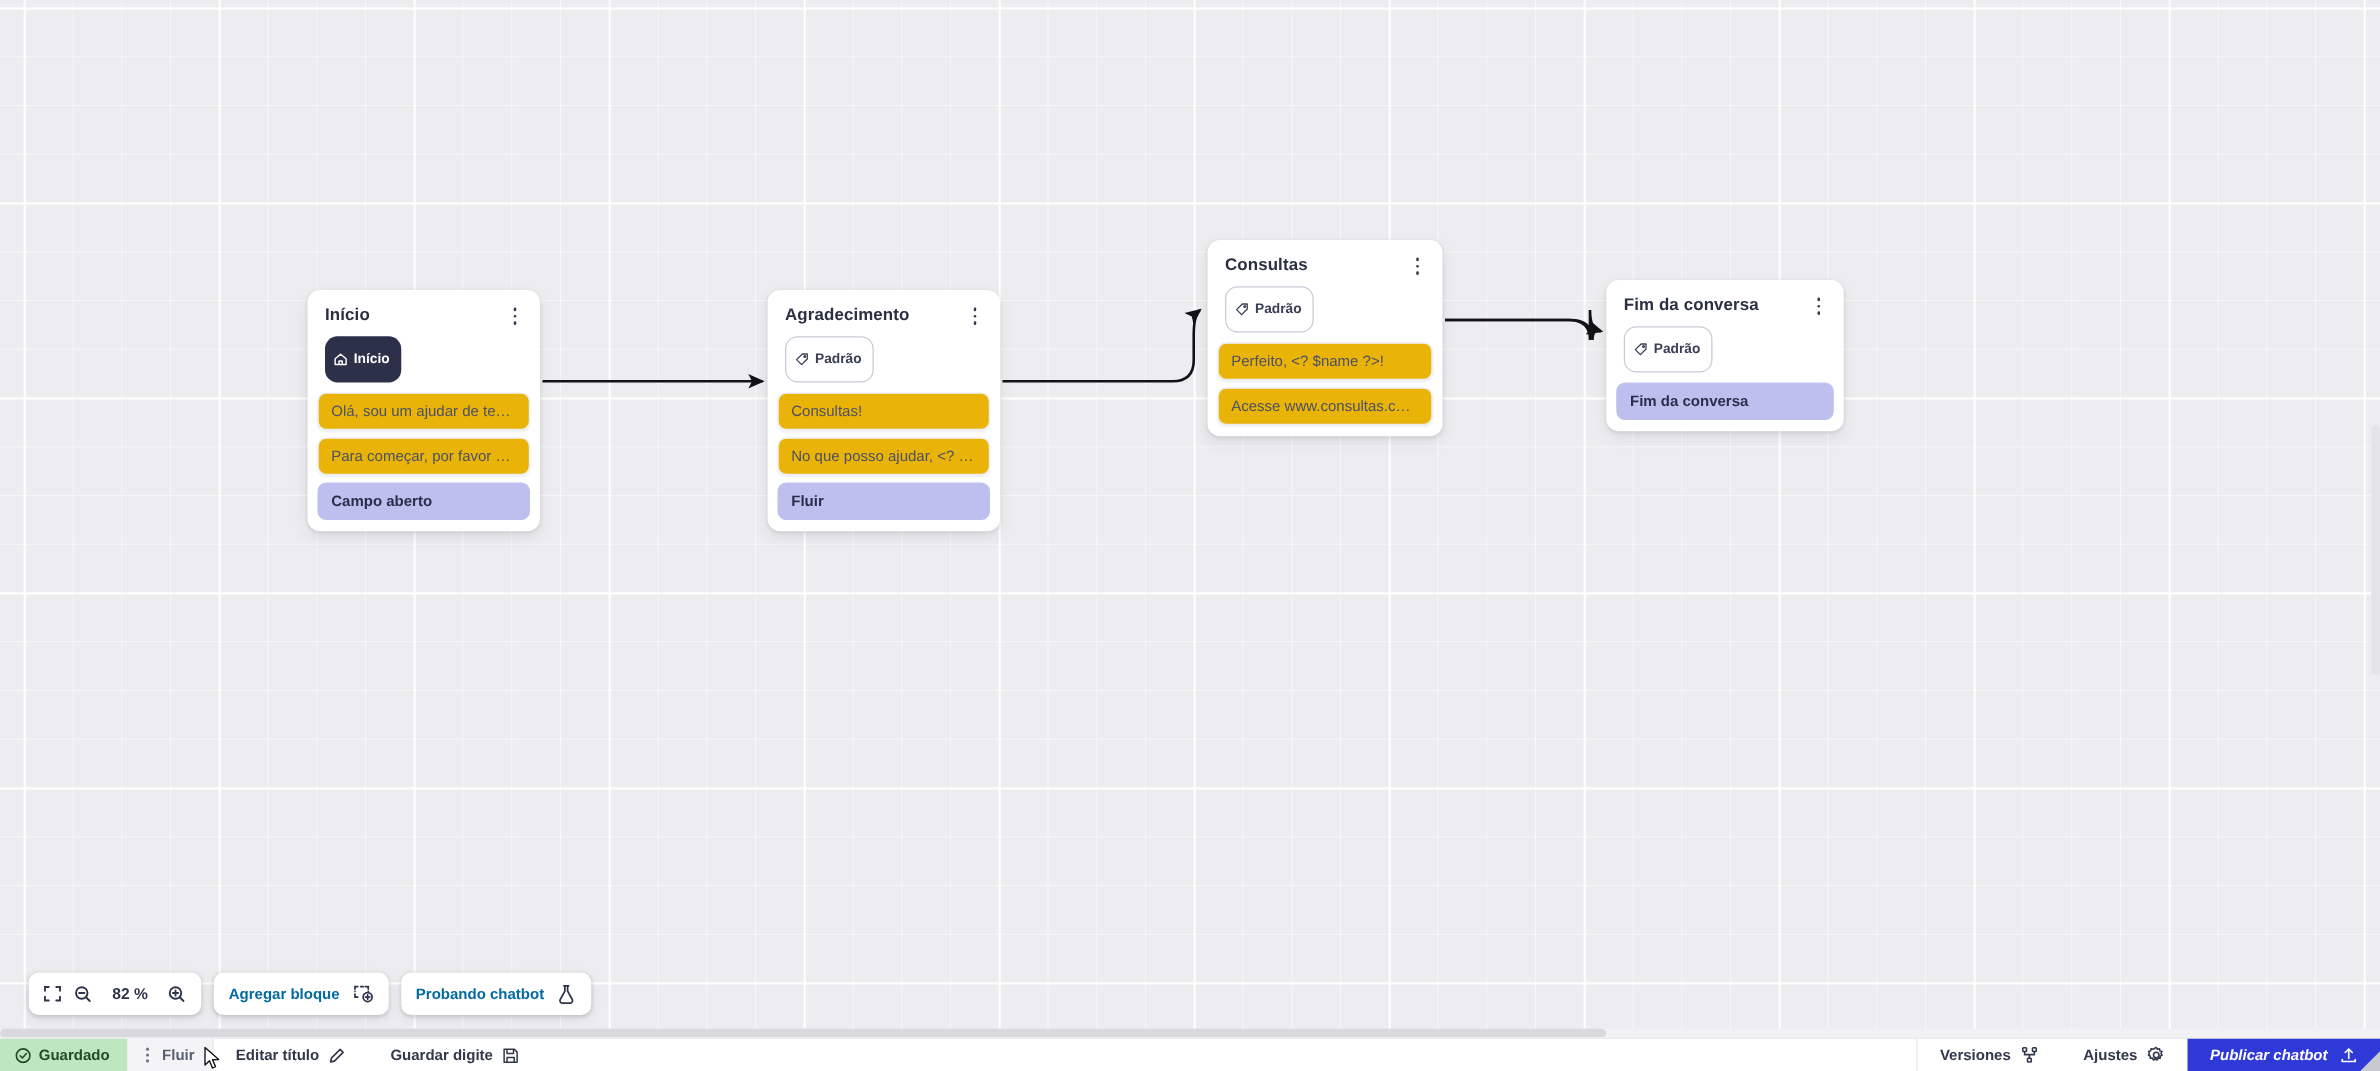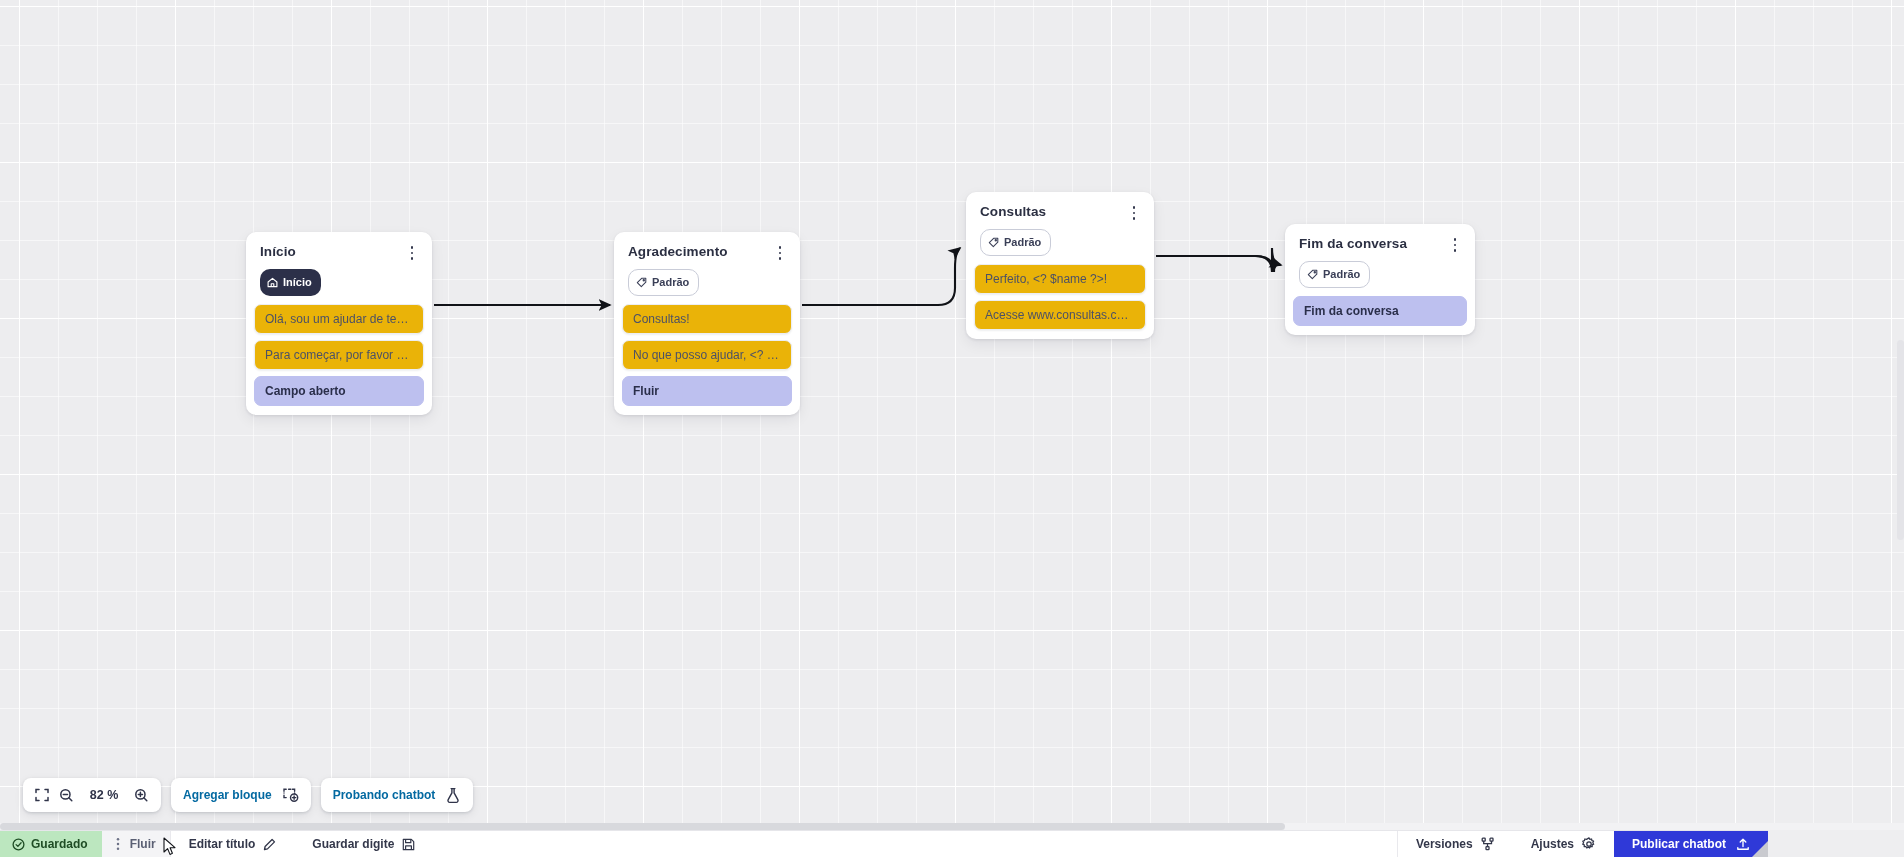"Padrão" .badge { height: 27px -> 37px }
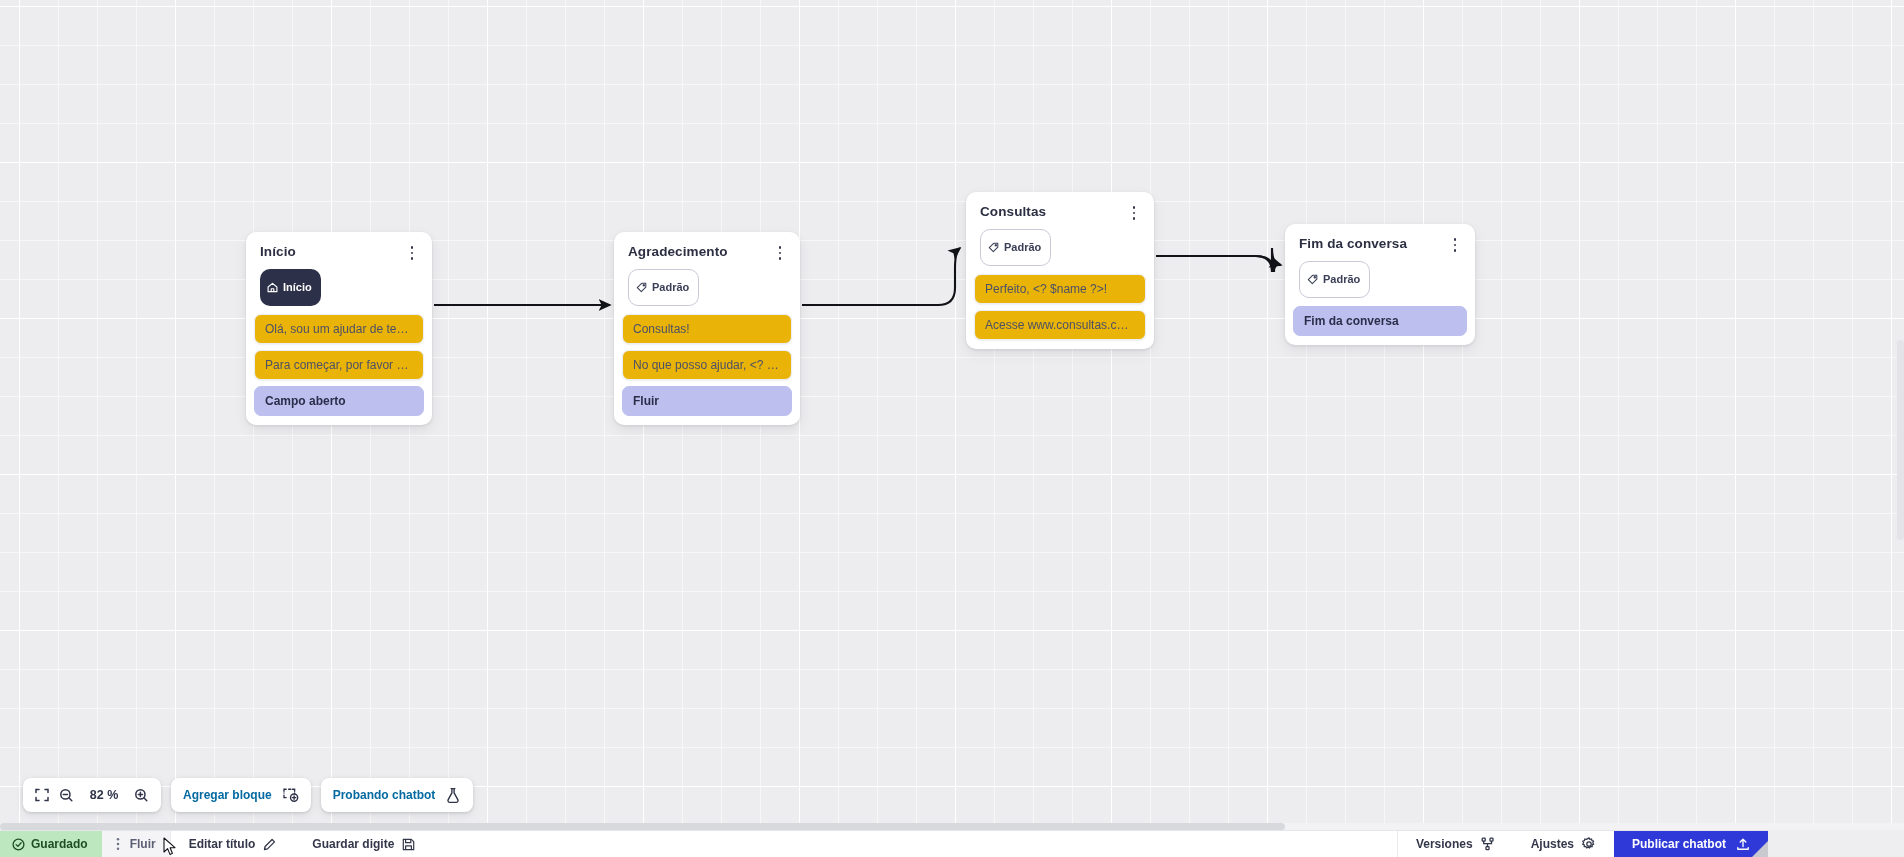"Guardado" #bottombar { width: 1768px -> 1904px }
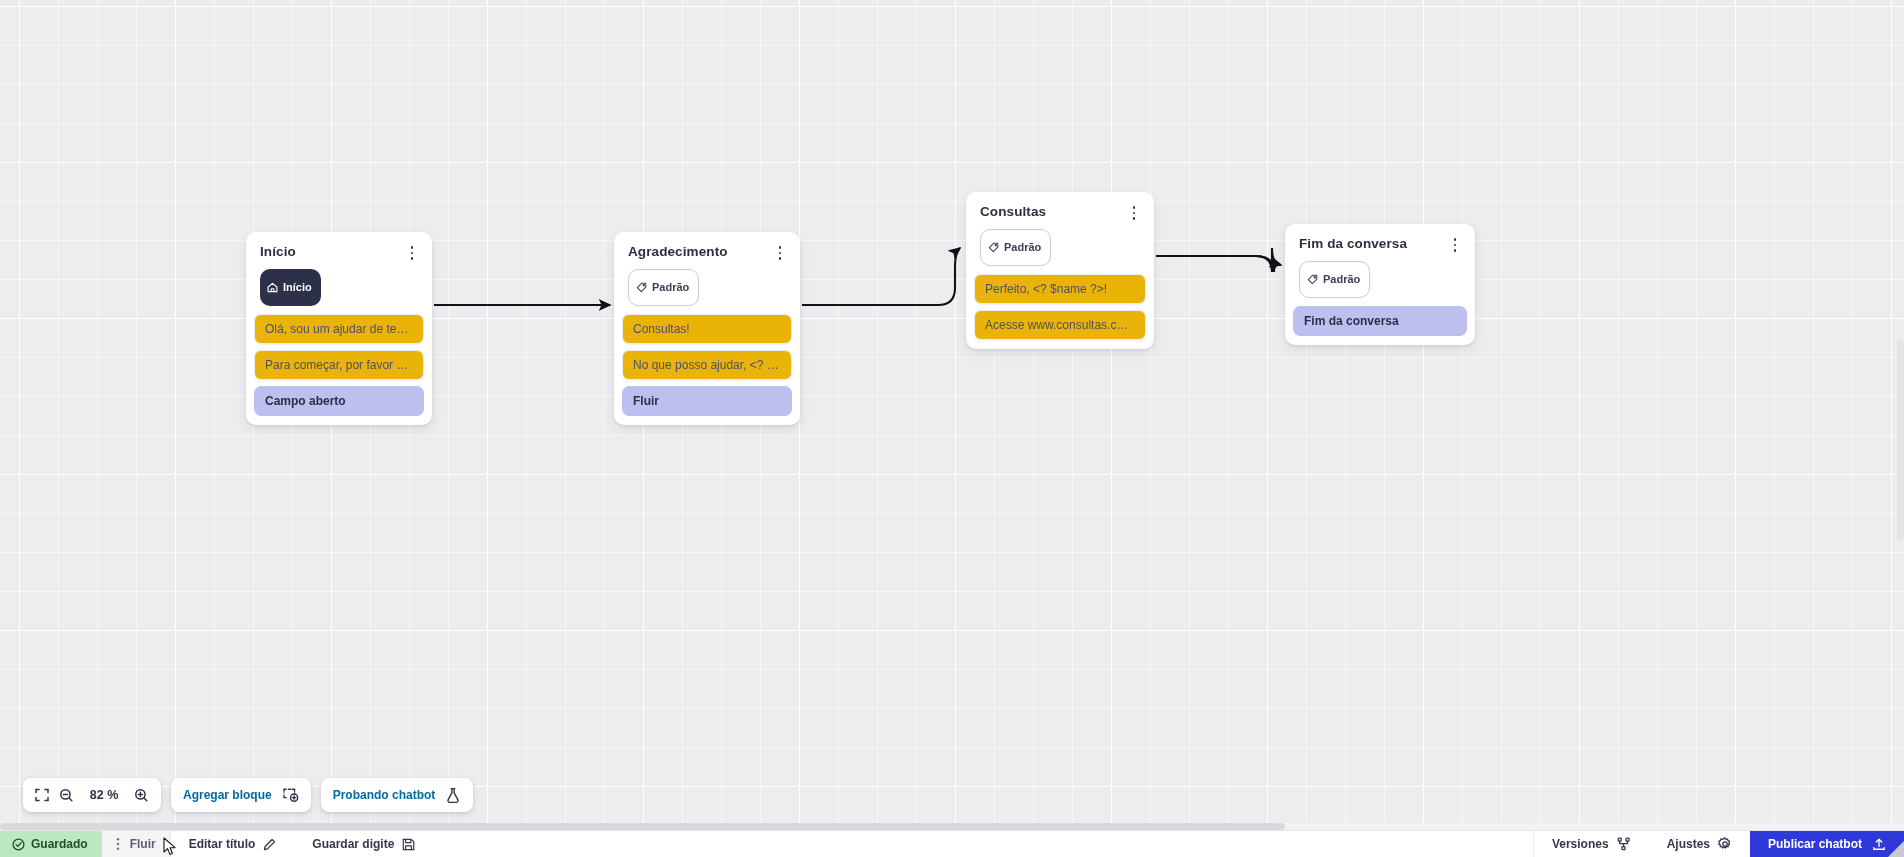"Publicar chatbot" .publish { font-style: none -> italic }
